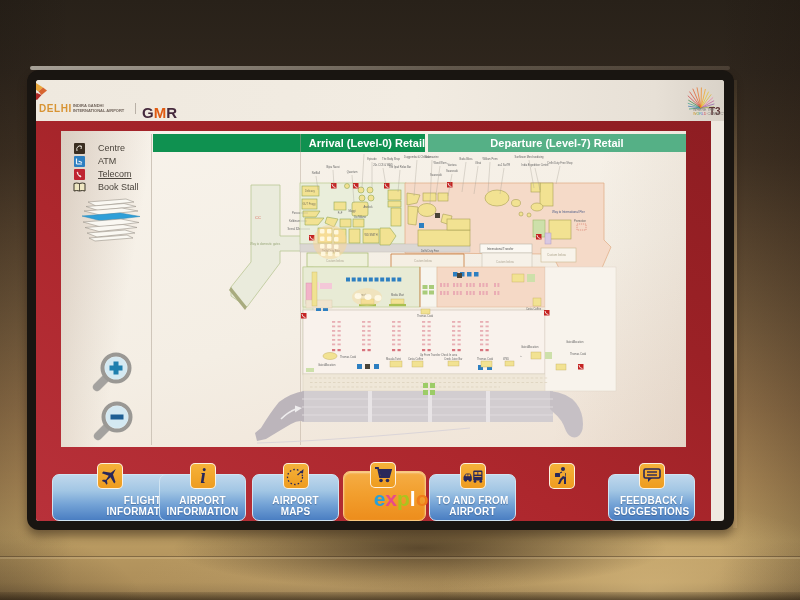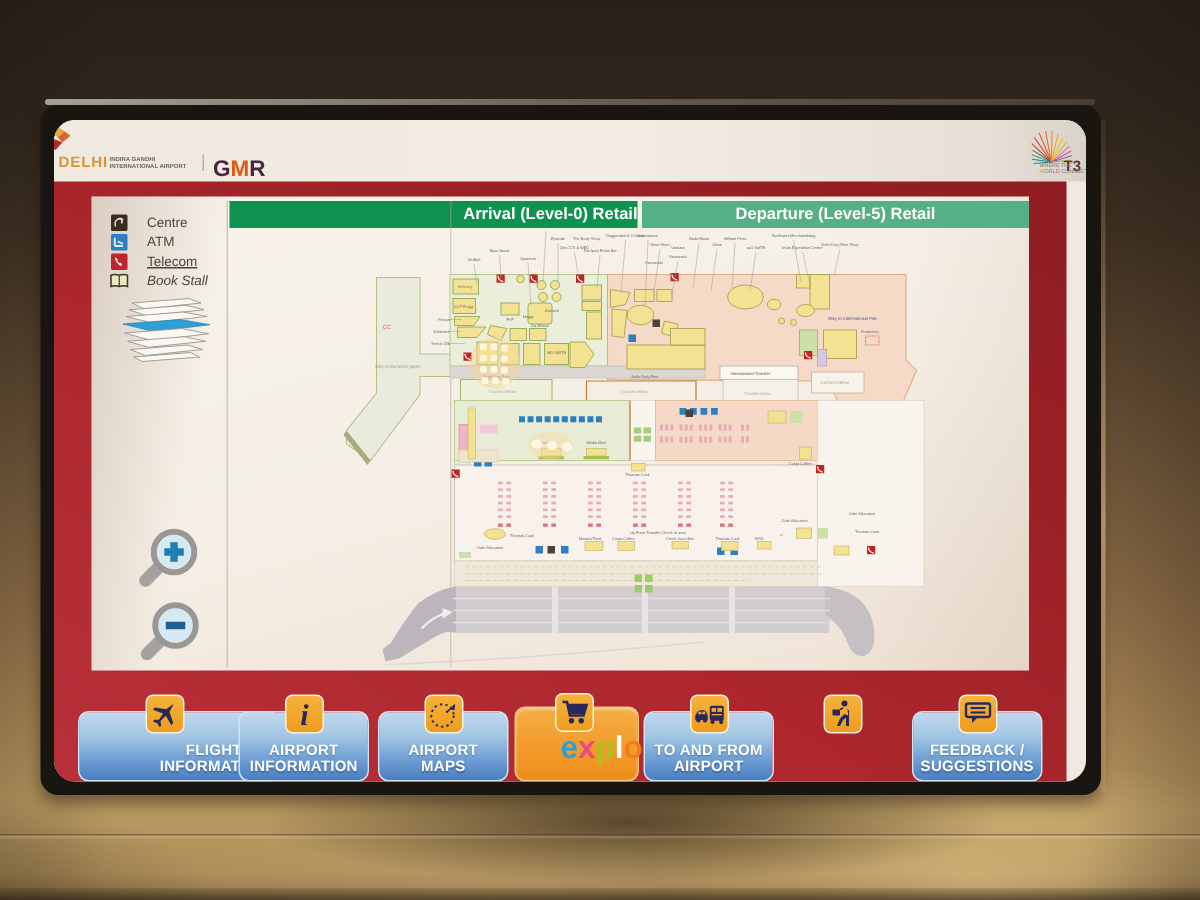"DELHI" div.abs { border-radius: 14px -> 3px }
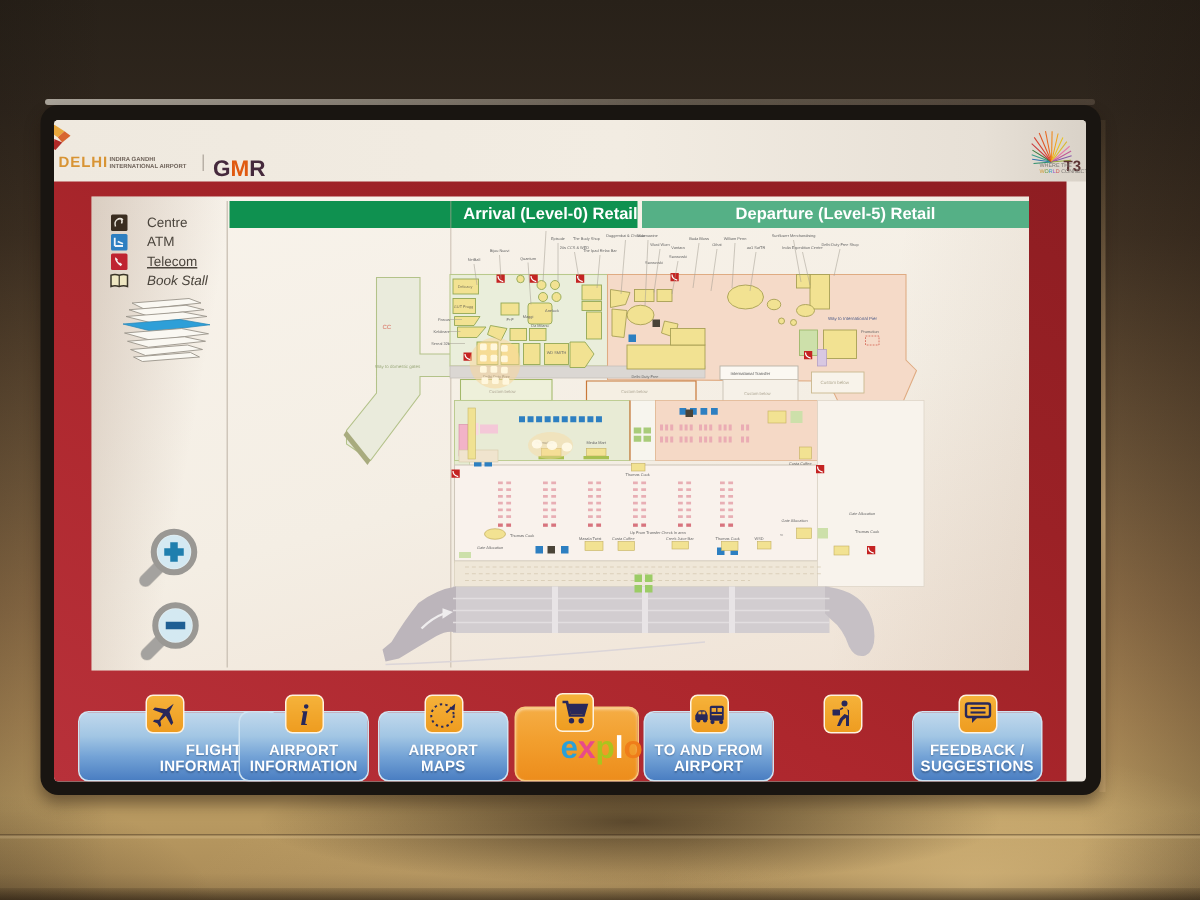"Departure (Level-5) Retail" div.abs { text: Level-5 -> Level-7 }
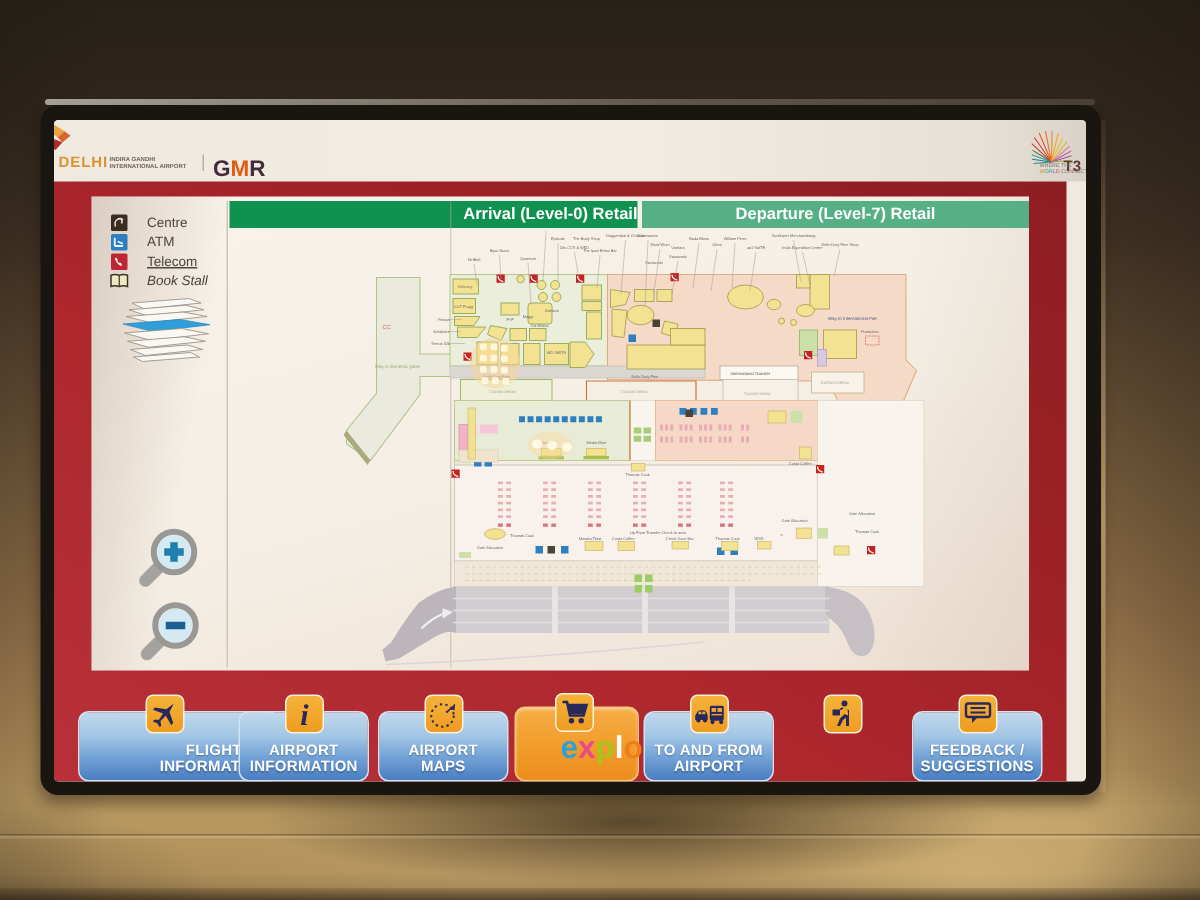"Book Stall" div.abs { font-style: italic -> none }
